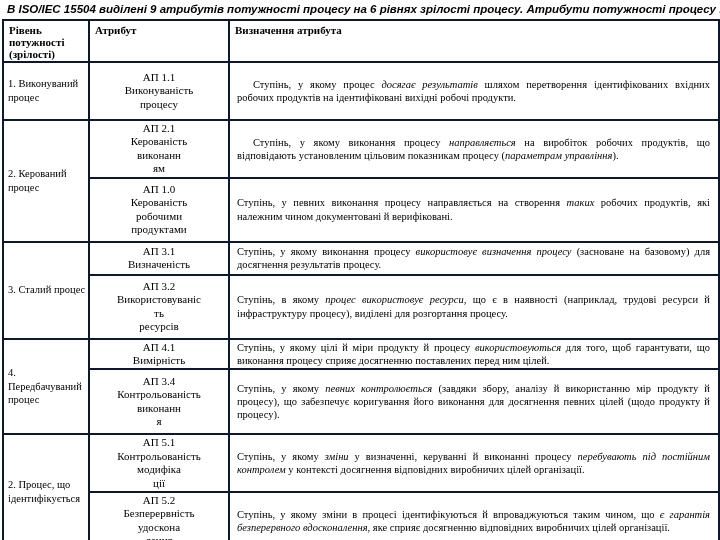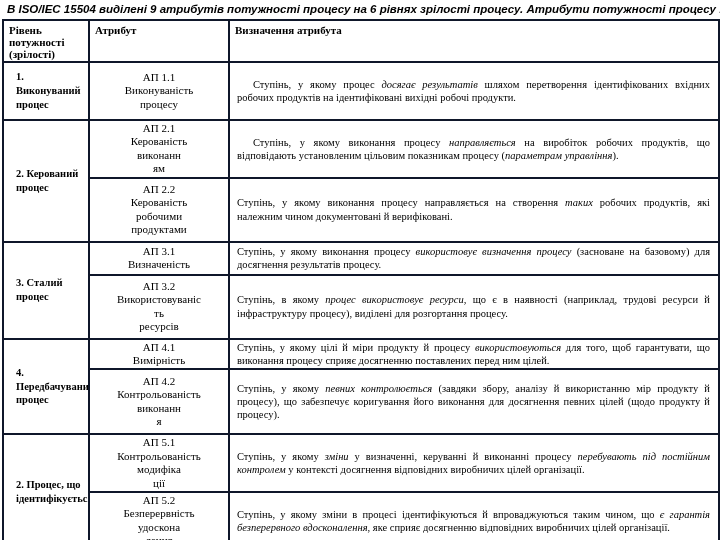"1. Виконуваний процес" .level-cell { font-weight: bold -> none; padding: 1px 1px 1px 12px -> 1px 1px 1px 4px }
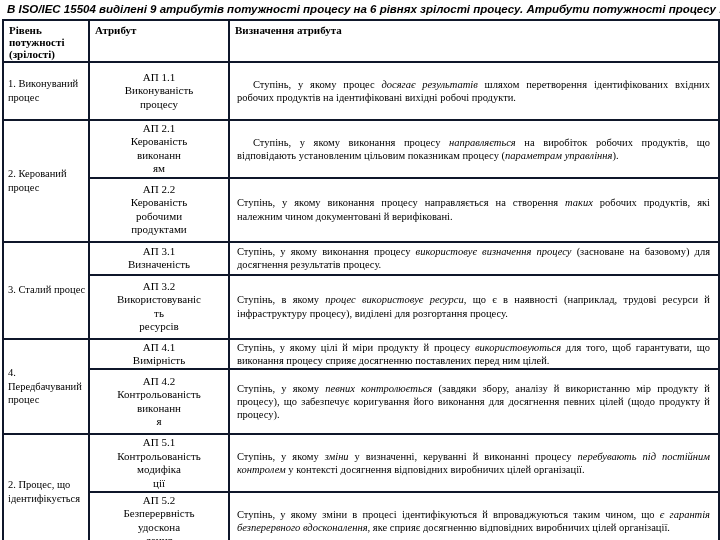"АП 2.2" div { text: 2.2 -> 1.0 }
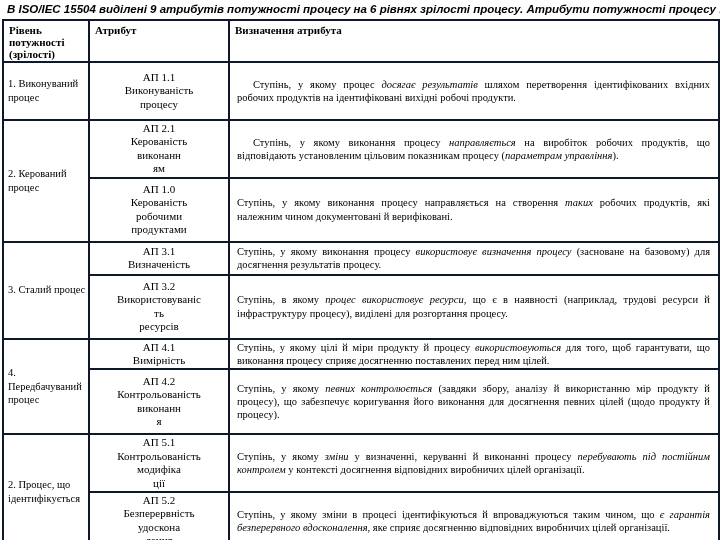"Ступінь, у якому виконання процесу направляється на створення" span { text: якому -> певних }
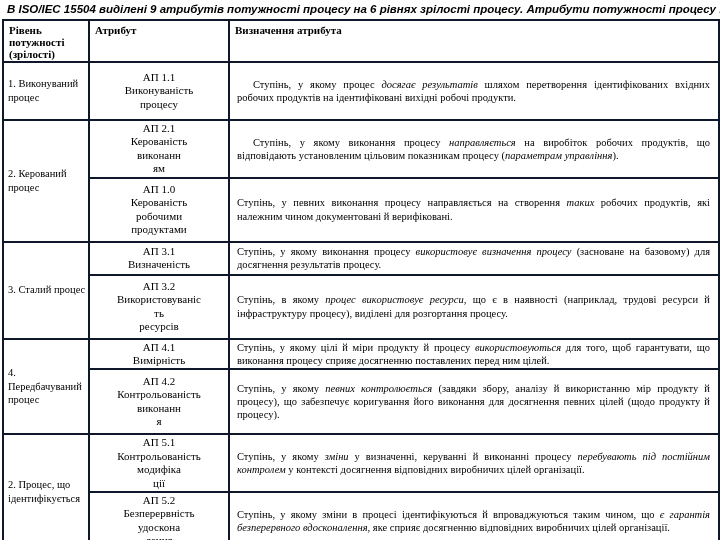"АП 4.2" div { text: 4.2 -> 3.4 }
